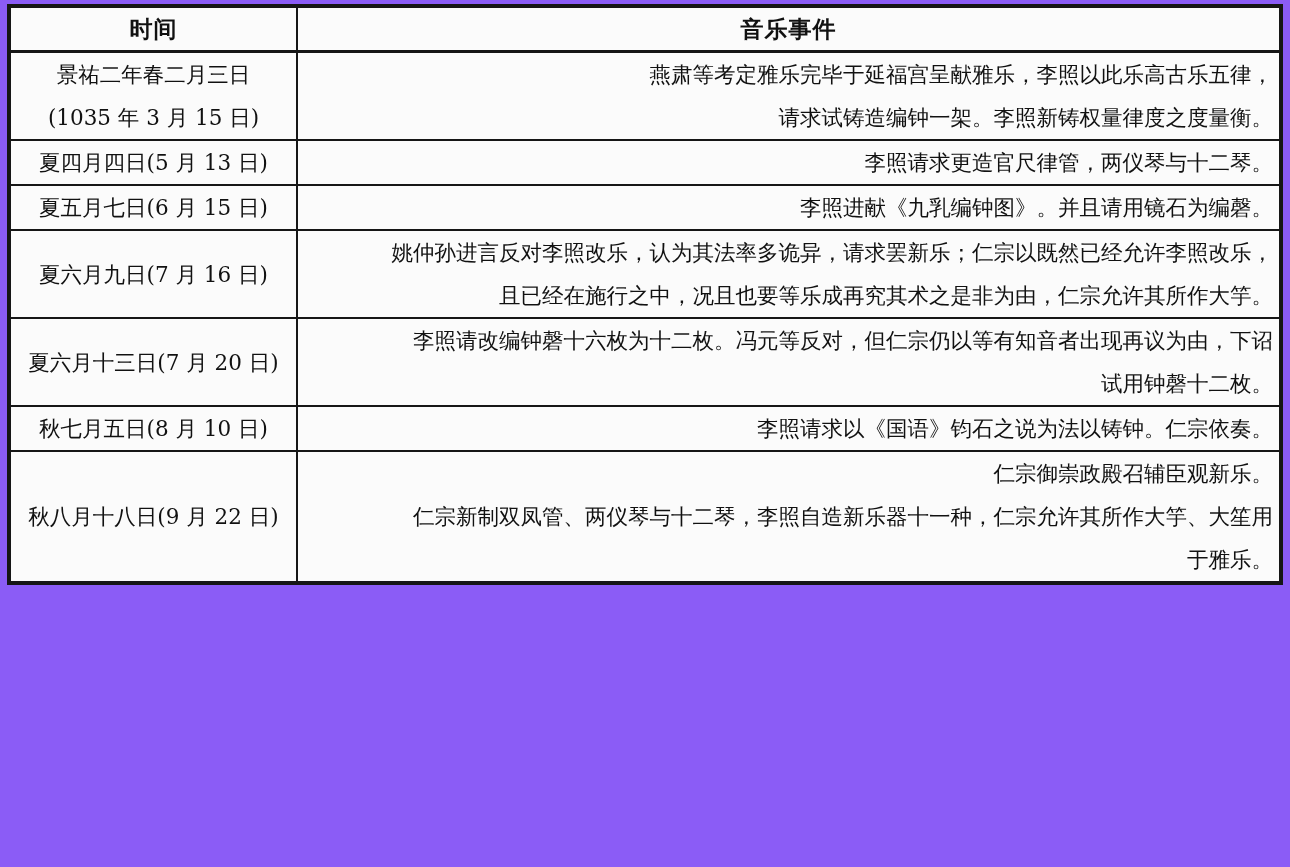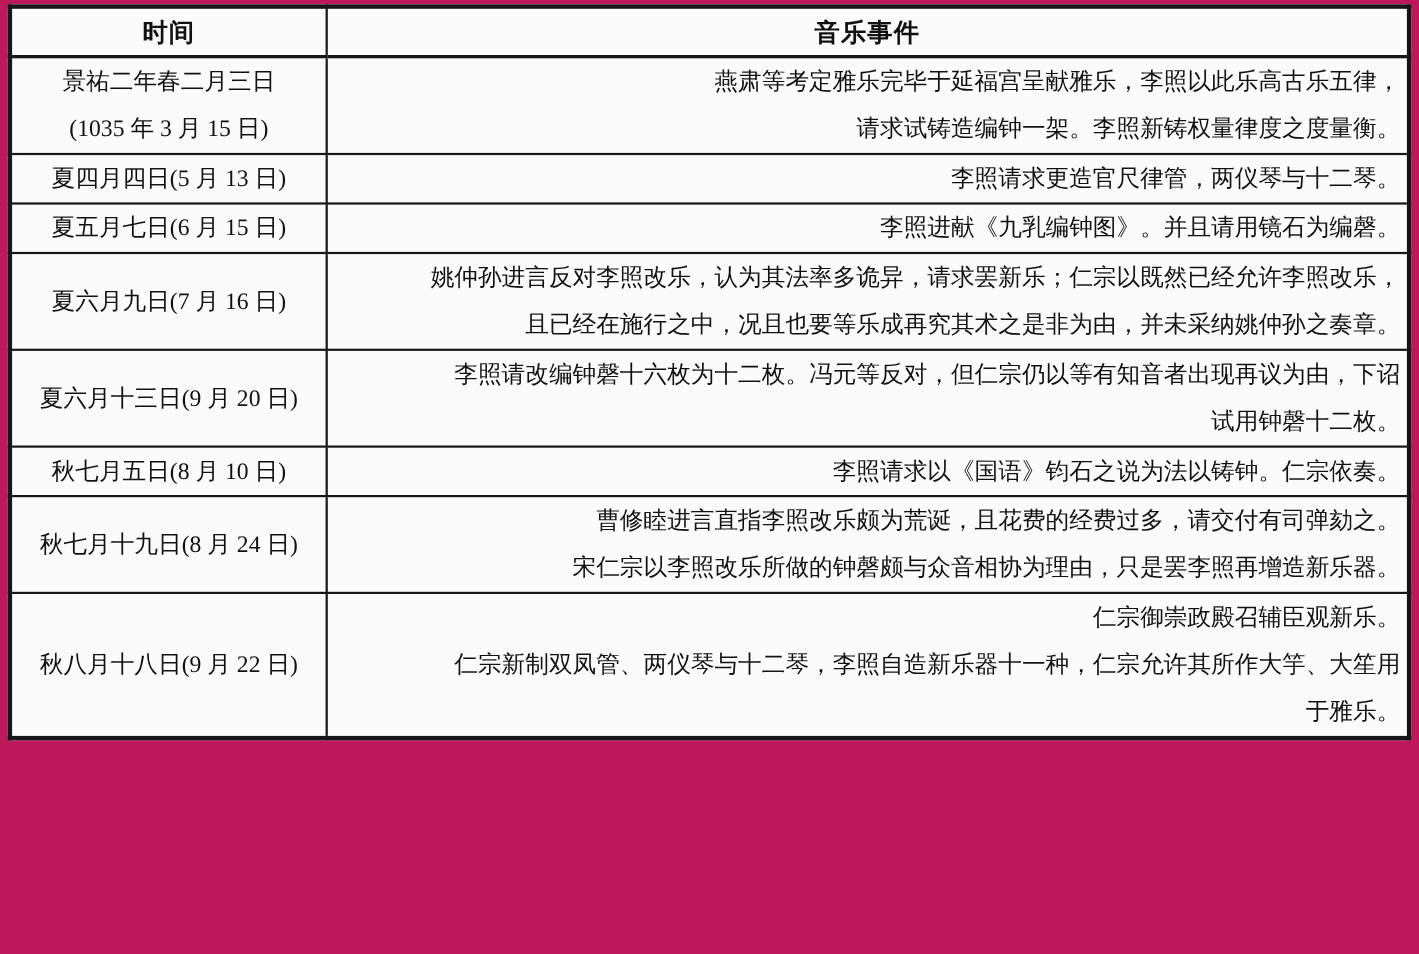"时间" .page { background: #be185d -> #8b5cf6 }
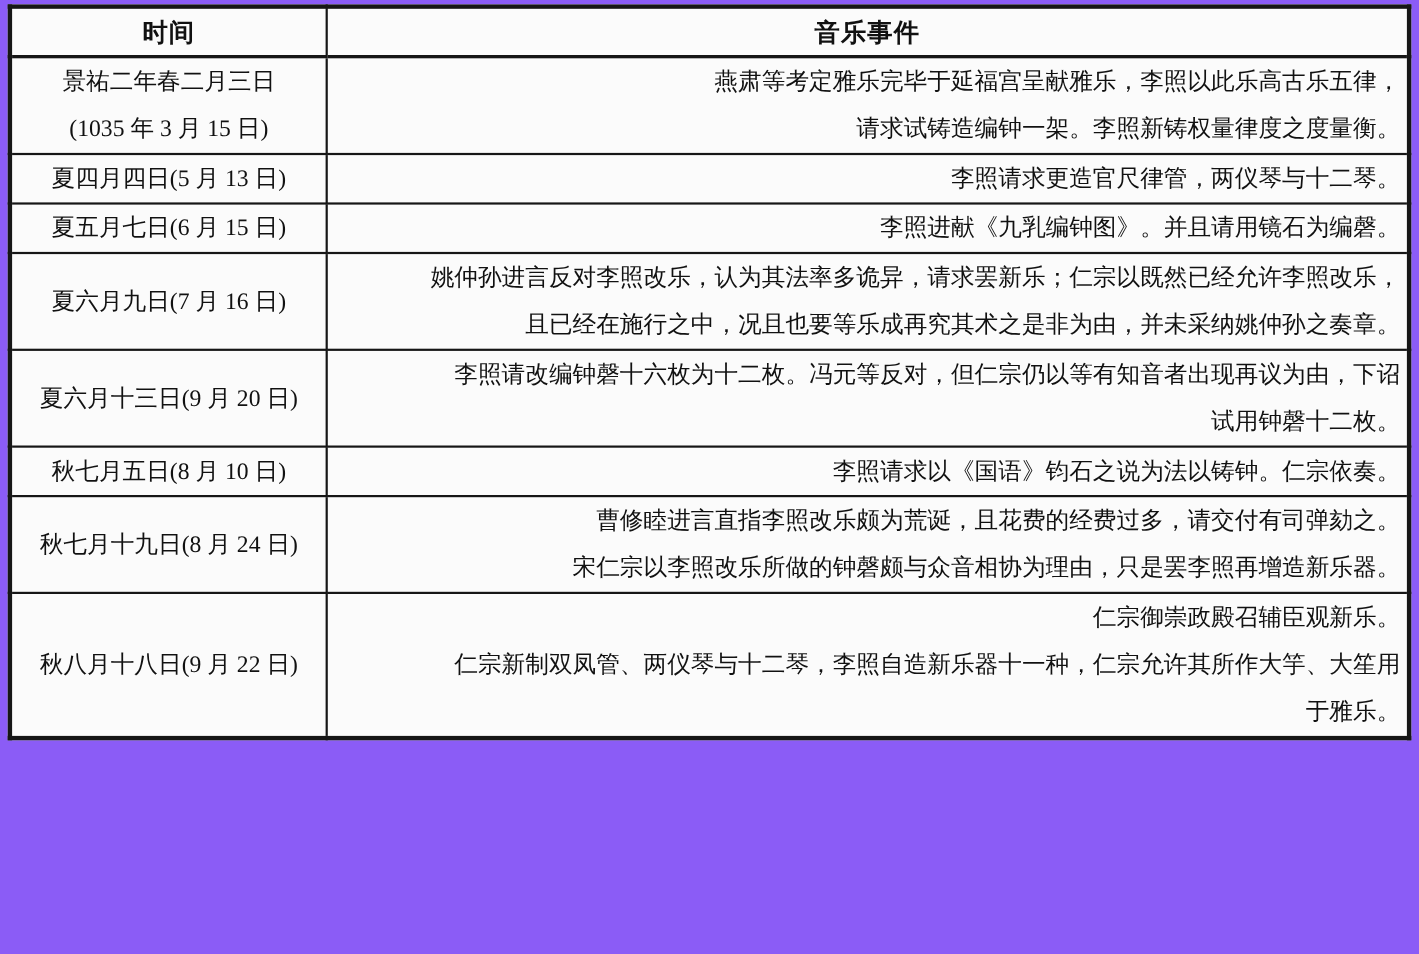"景祐二年春二月三日" .line { font-family: Liberation Serif, serif -> none }
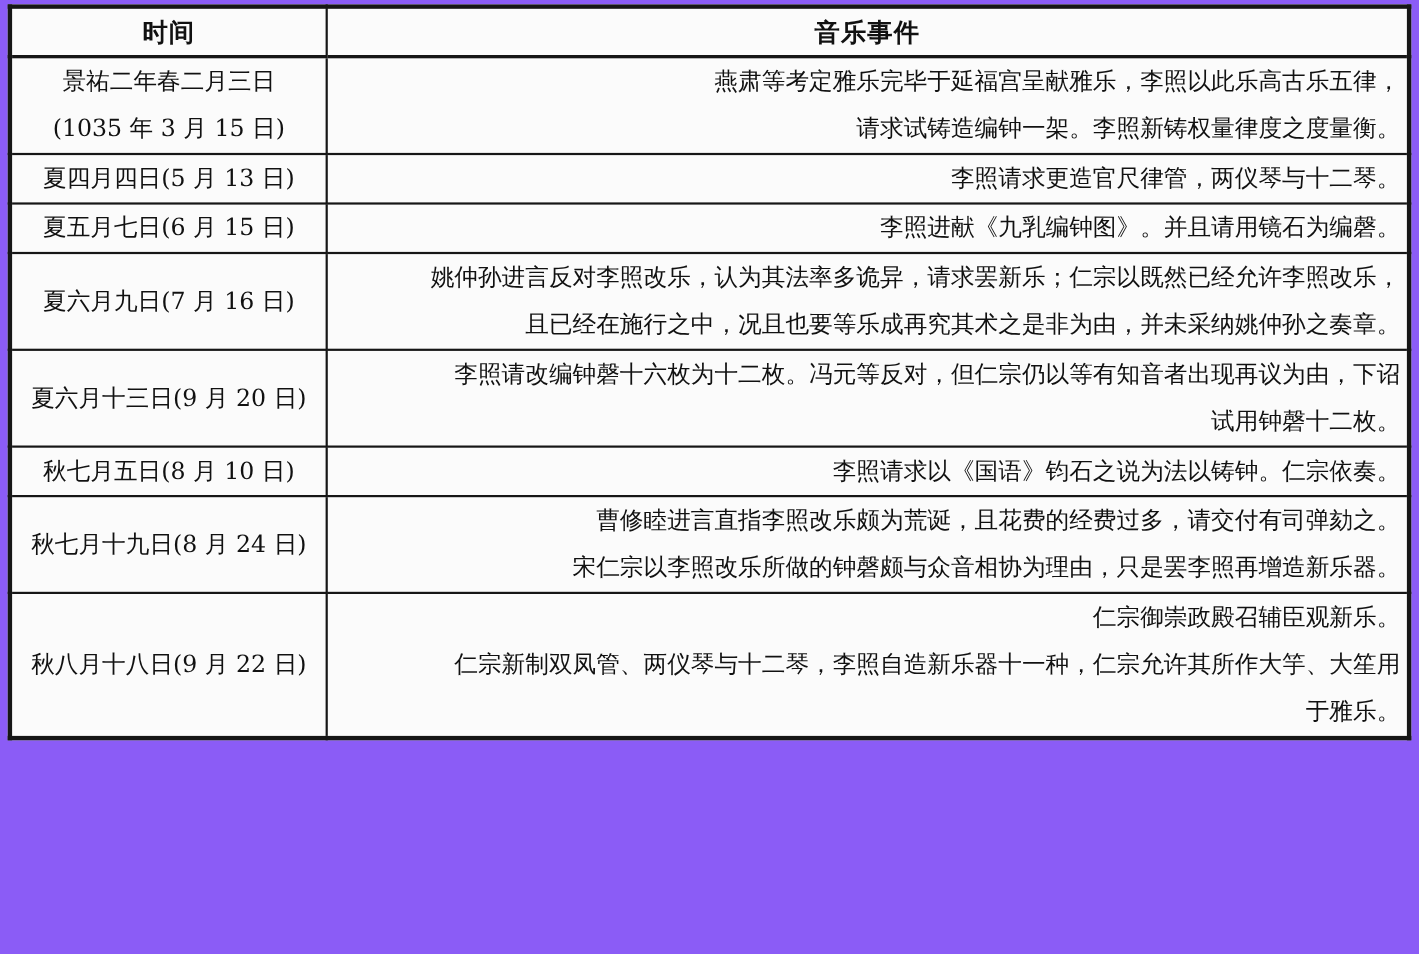"且已经在施行之中，况且也要等乐成再究其术之是非为由，并未采纳姚仲孙之奏章。" div.line { text: 并未采纳姚仲孙之奏章 -> 仁宗允许其所作大竽 }
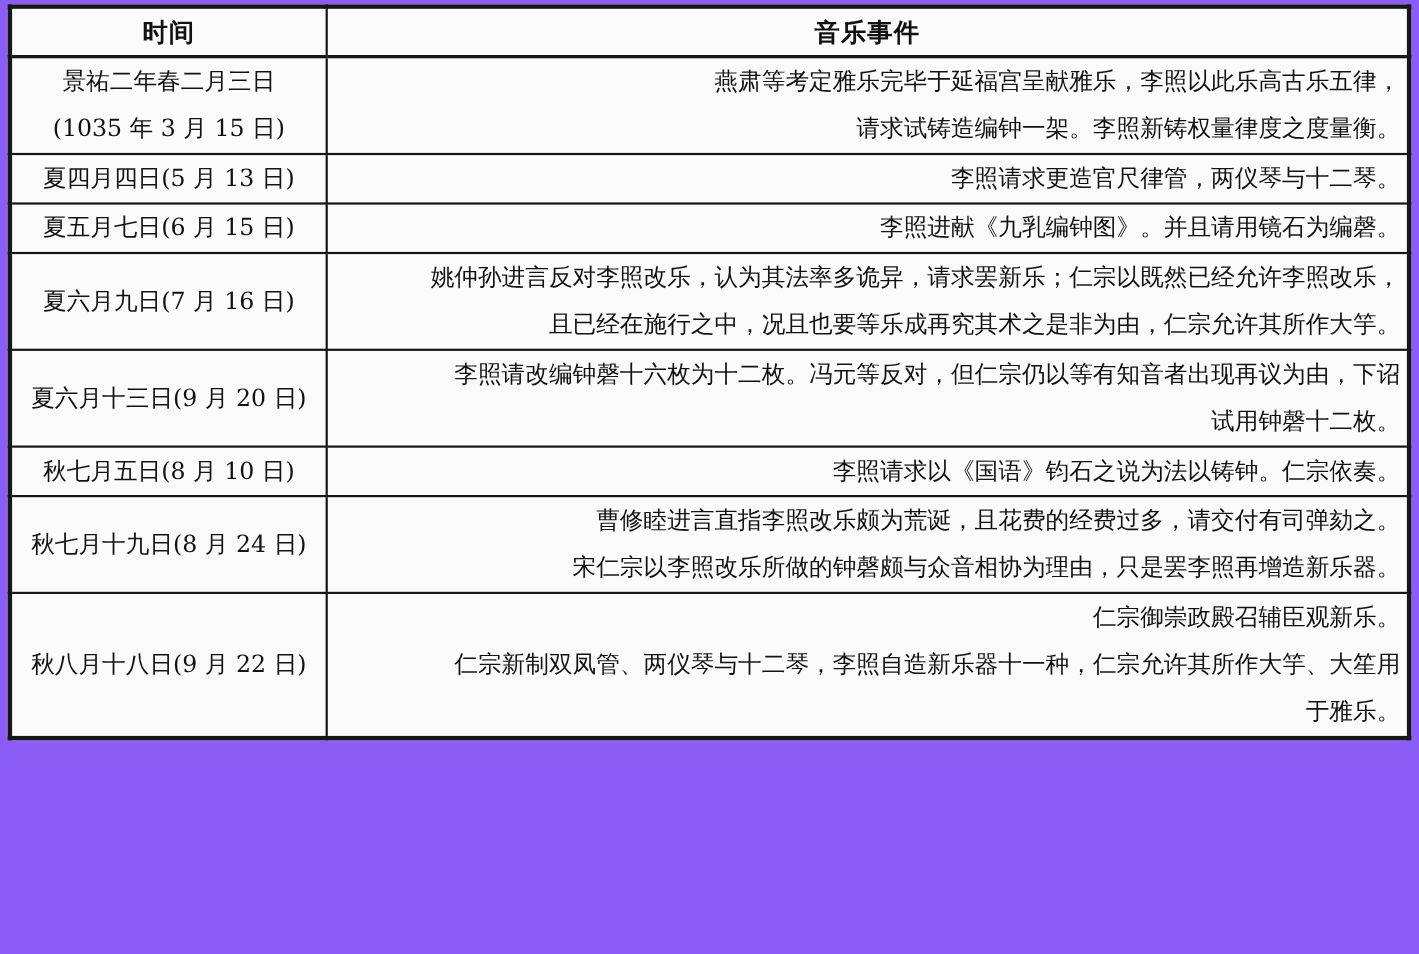"夏六月十三日(9 月 20 日)" div.line { text: 9 -> 7 }
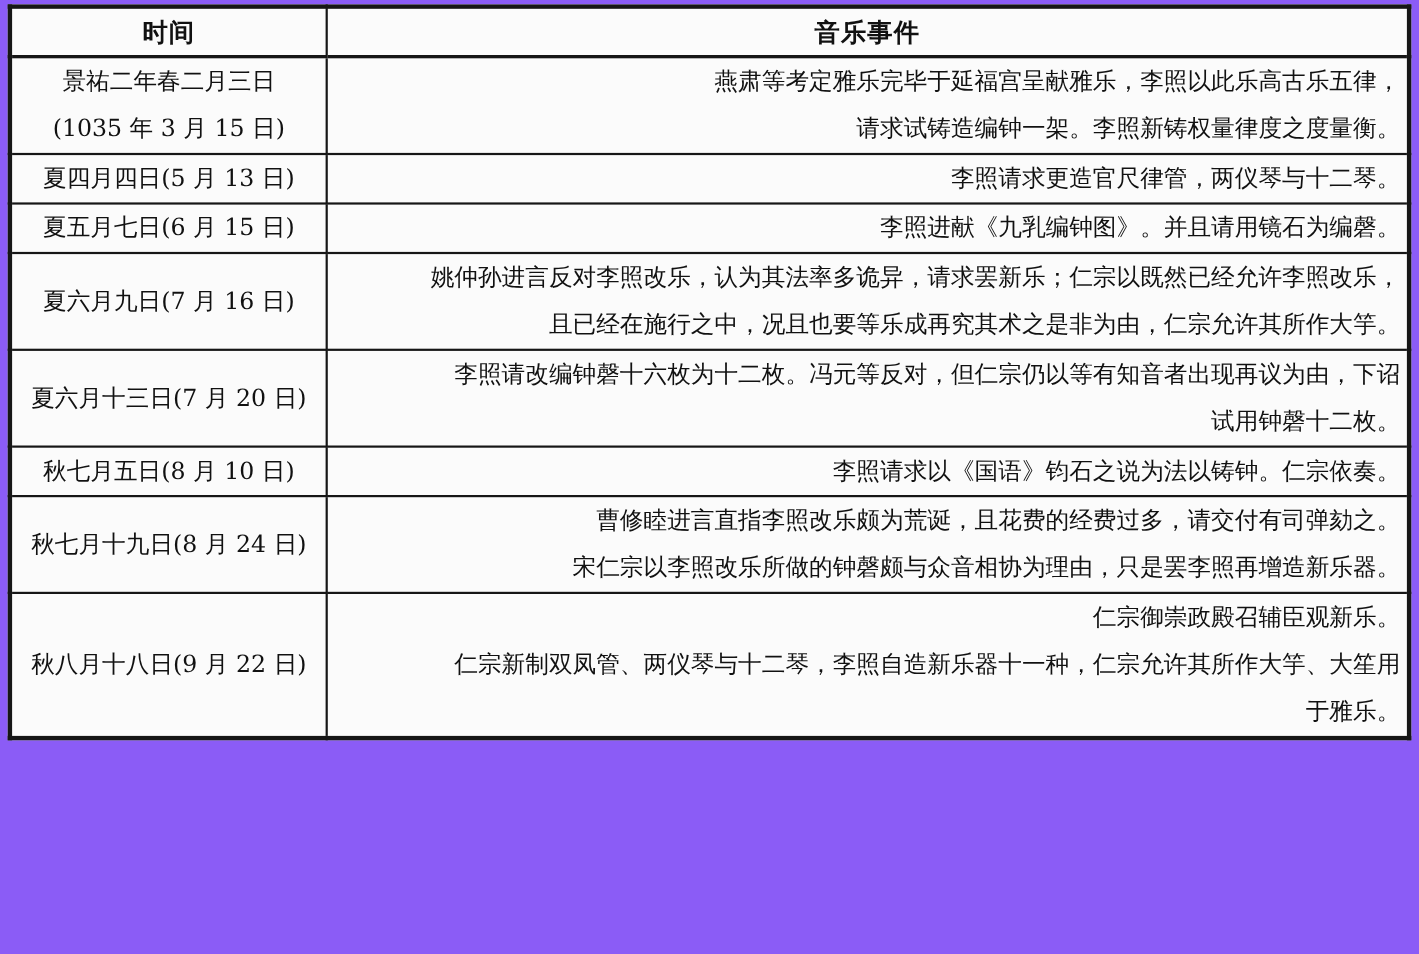"秋七月十九日(8 月 24 日)" tr { html: <tr> <td> <div>秋七月十九日(8 月 24 日)</div> </td> <td> <div>曹修睦进言直指李照改乐颇为荒诞，且花费的经费过多，请交付有司弹劾之。</div> <div>宋仁宗以李照改乐所做的钟磬颇与众音相协为理由，只是罢李照再增造新乐器。</div> </td> </tr> -> none }
